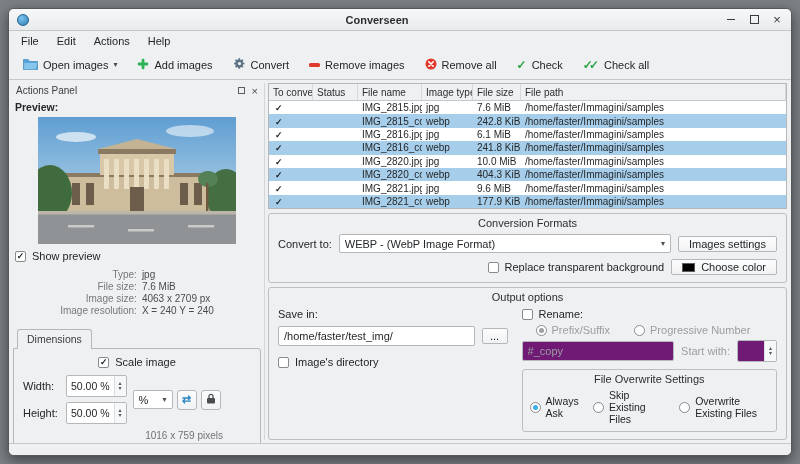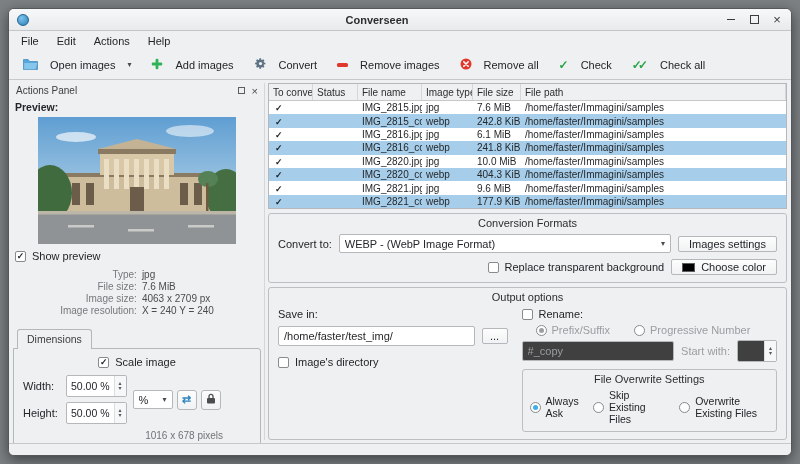"Open images" .tbtn { gap: 12px -> 5px }
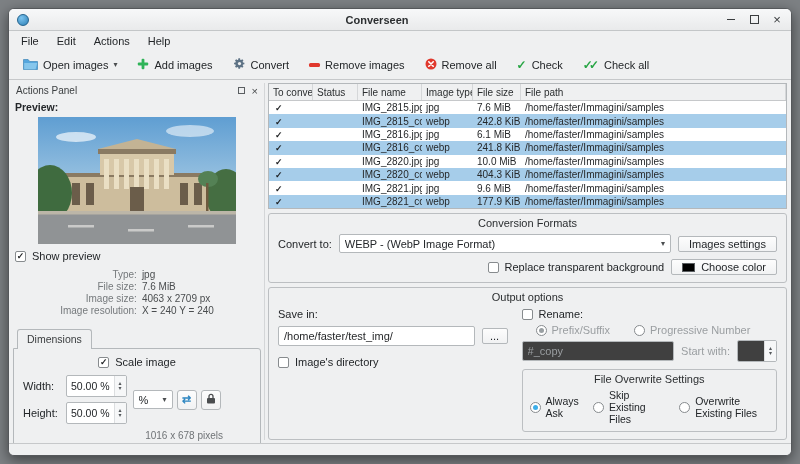"#_copy" .input-dis { background: #404040 -> #701a75 }
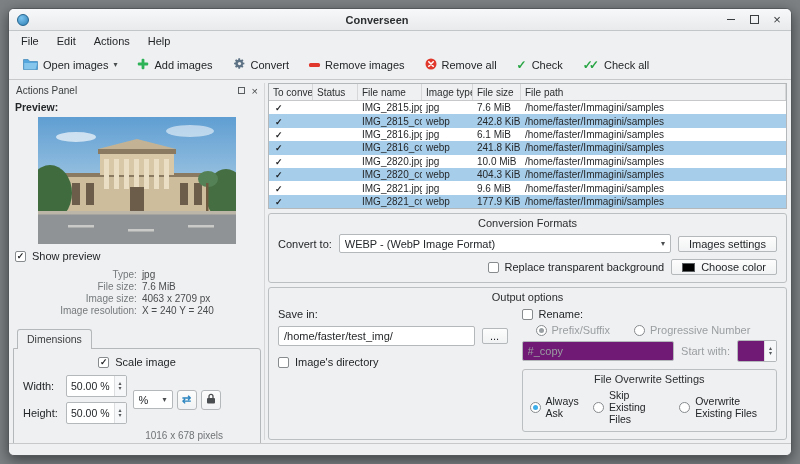"1016 x 678 pixels" div.pixels-text { text: 678 -> 759 }
